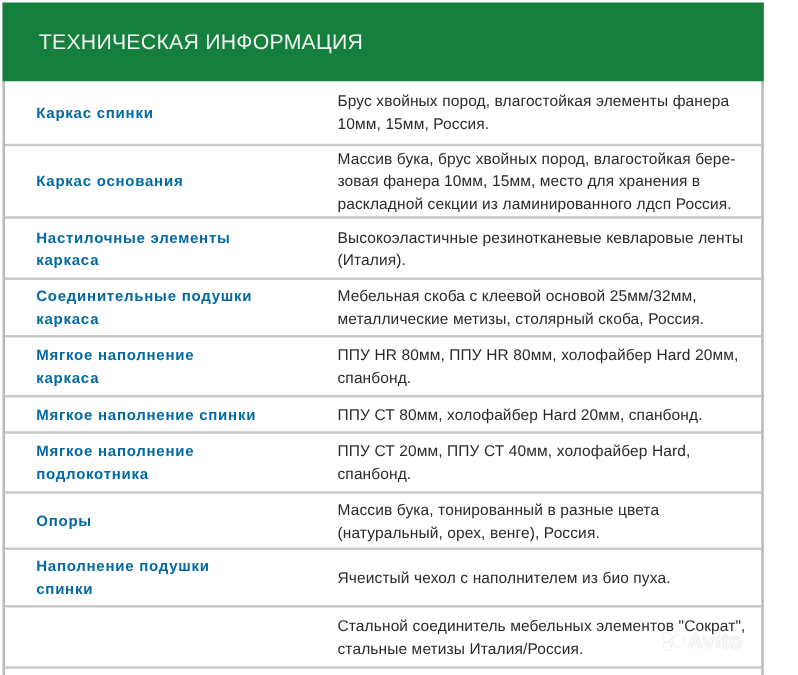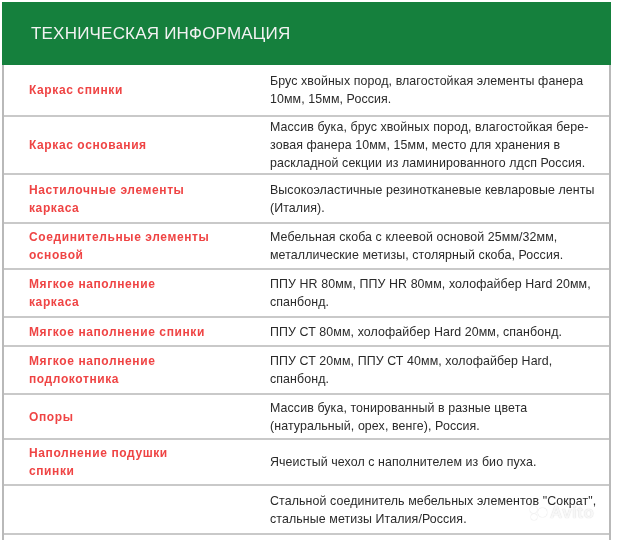"Каркас спинки" .row .label { color: #ef4444 -> #0369a1 }
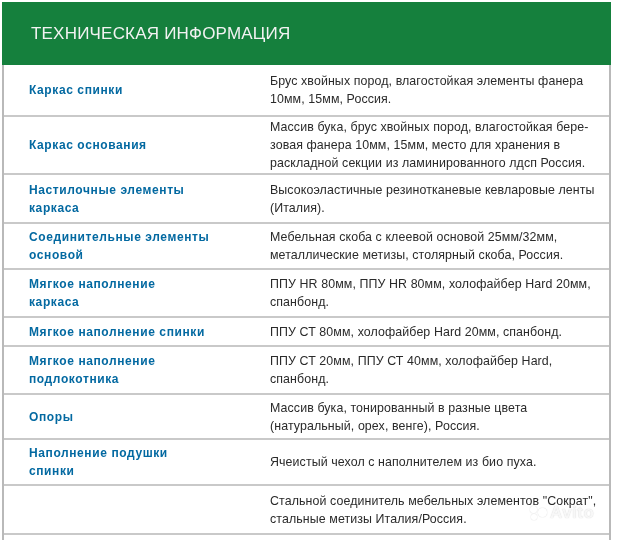"Соединительные элементы основой" div.label { text: элементы основой -> подушки каркаса }
